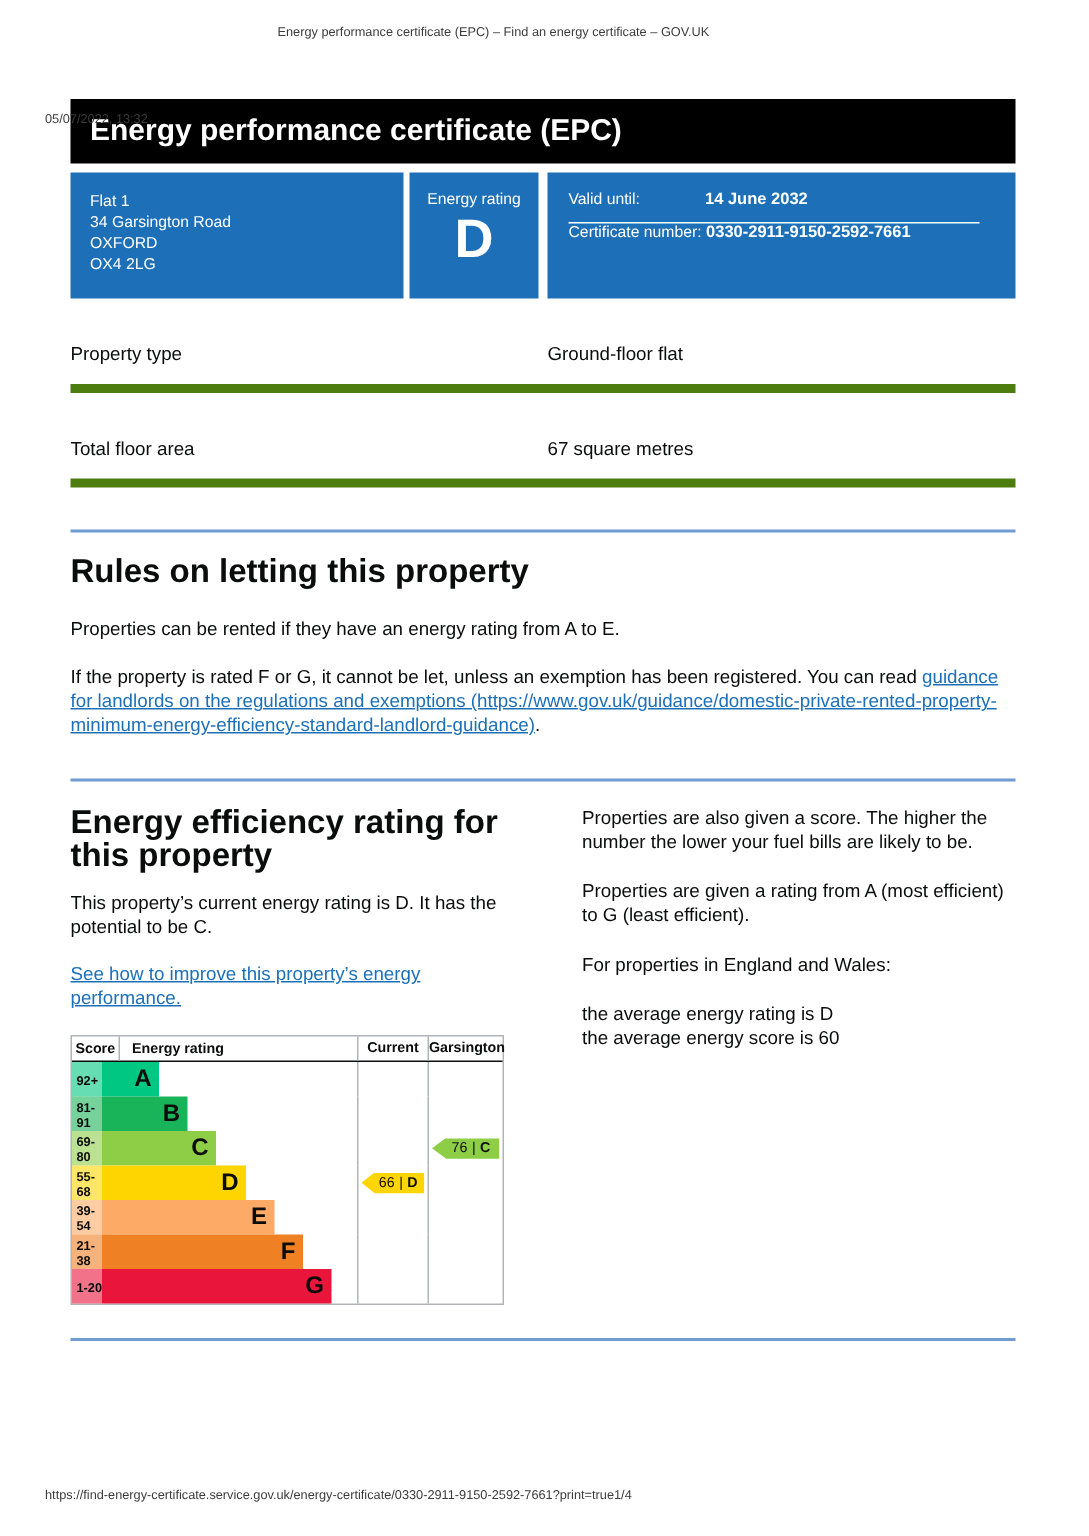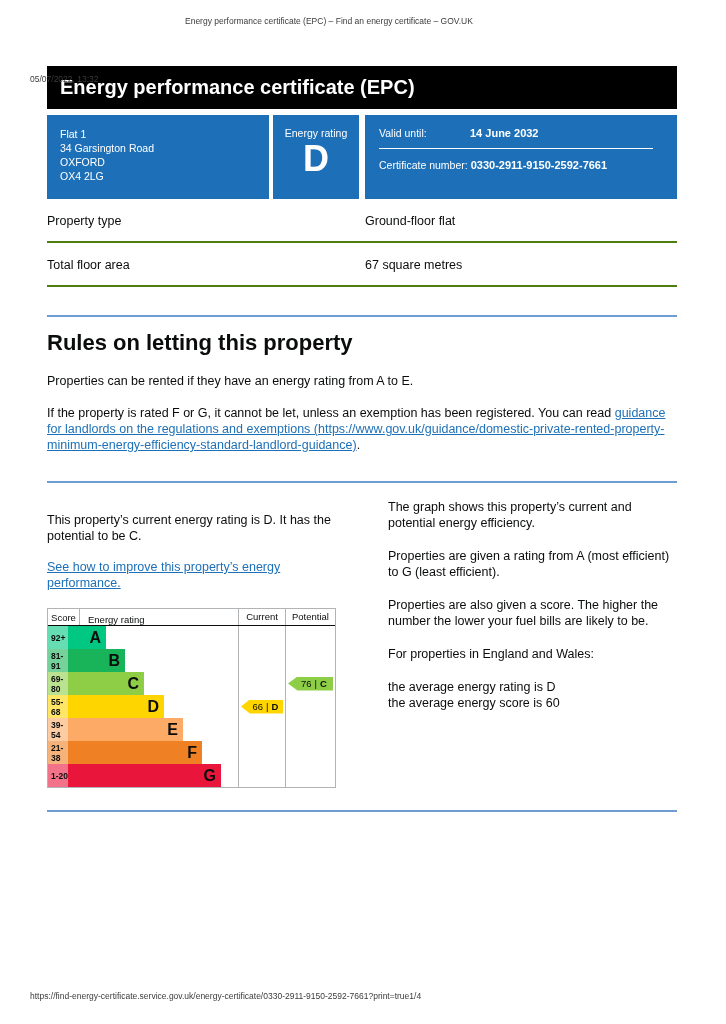"Certificate number:" .cert-row { margin-top: 10px -> none }
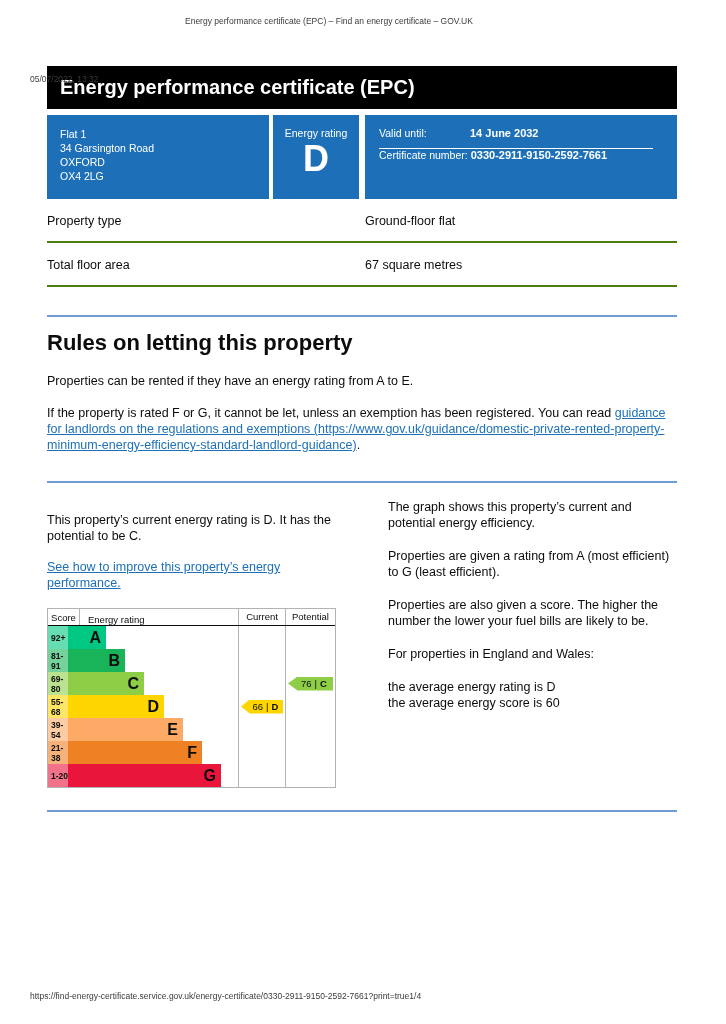"Property type" .summary-row { border-bottom: 2px solid #4d7c0f -> 6px solid #4d7c0f; padding: 15px 0 13px -> 30px 0 13px }
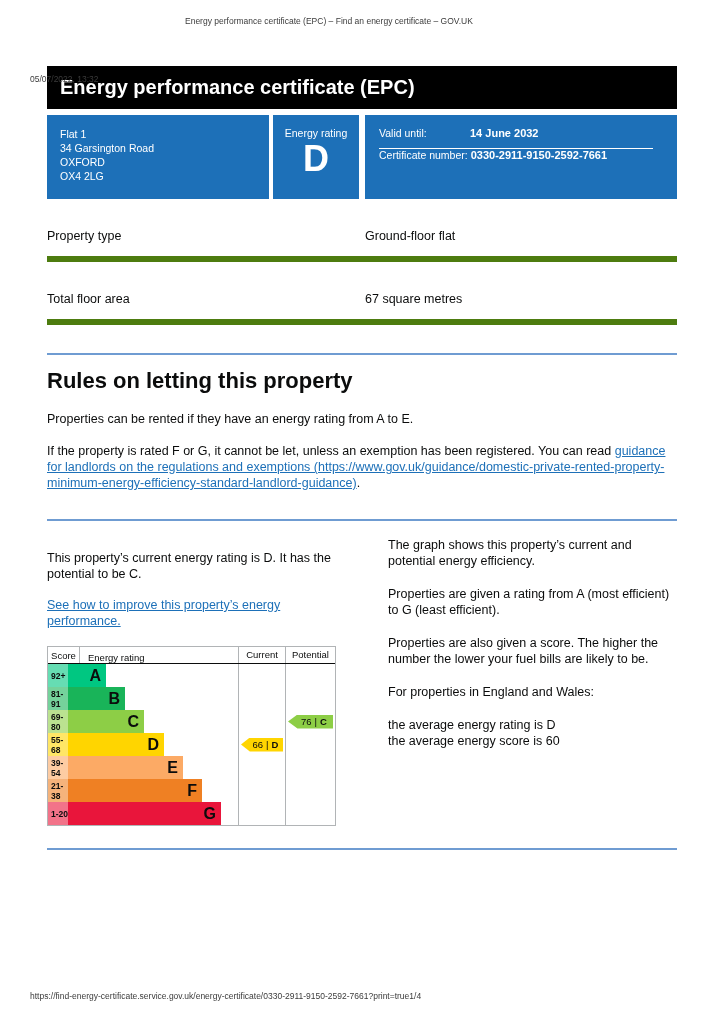"Energy efficiency rating for this" h2 { html: none -> <h2>Energy efficiency rating for this property</h2> }
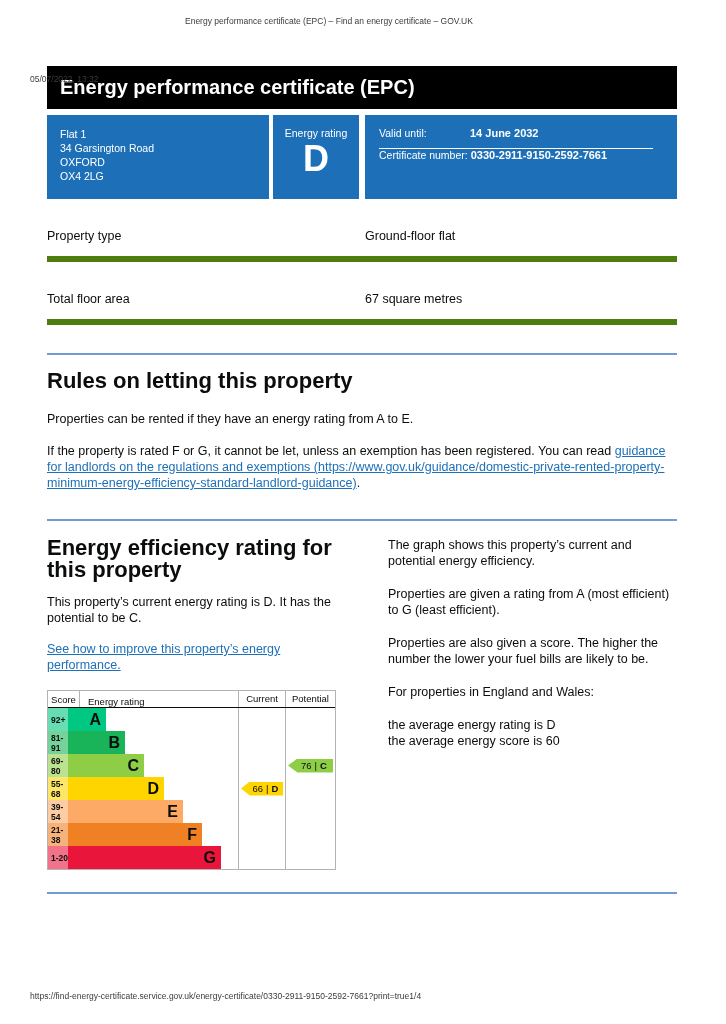"The graph shows this property’s" p { html: <p>The graph shows this property’s current and potential energy efficiency.</p> -> none }
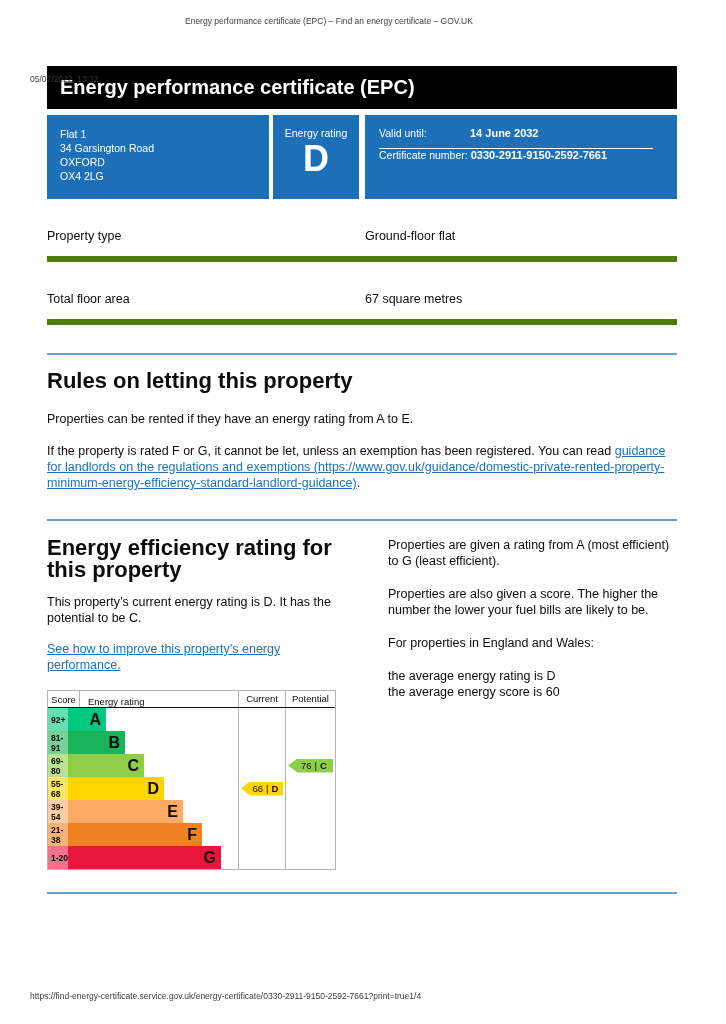"Properties are given a rating" p { order: before "Properties are also given a" -> after "Properties are also given a" }
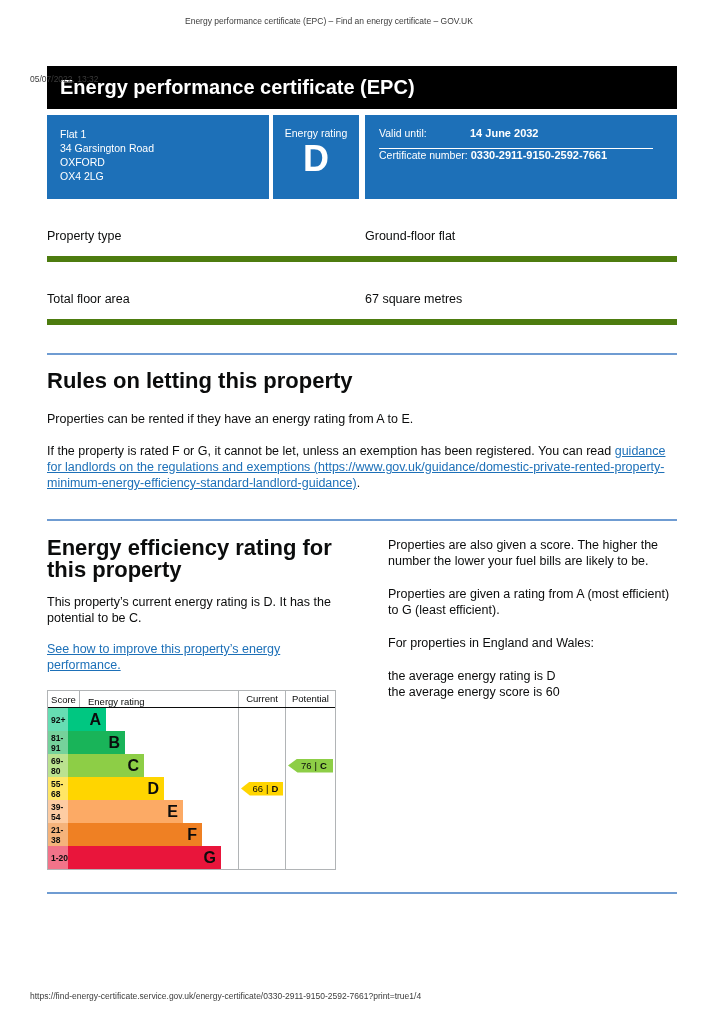"Score" .epc-head { align-items: flex-end -> center; font-weight: normal -> bold }
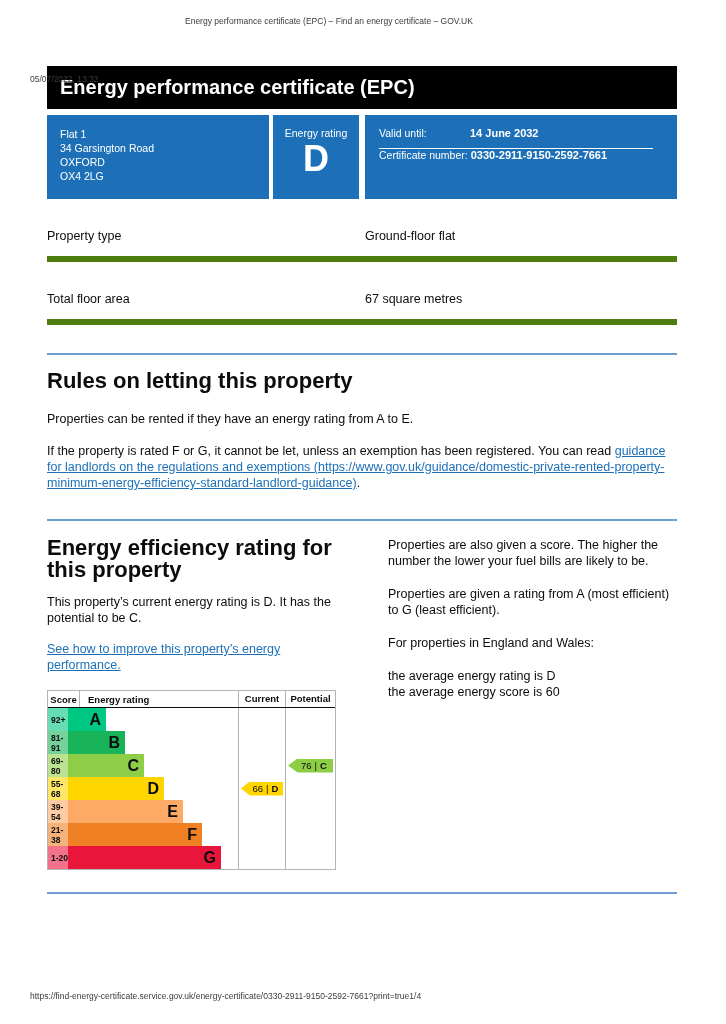"Potential" span.h-potential { text: Potential -> Garsington }
